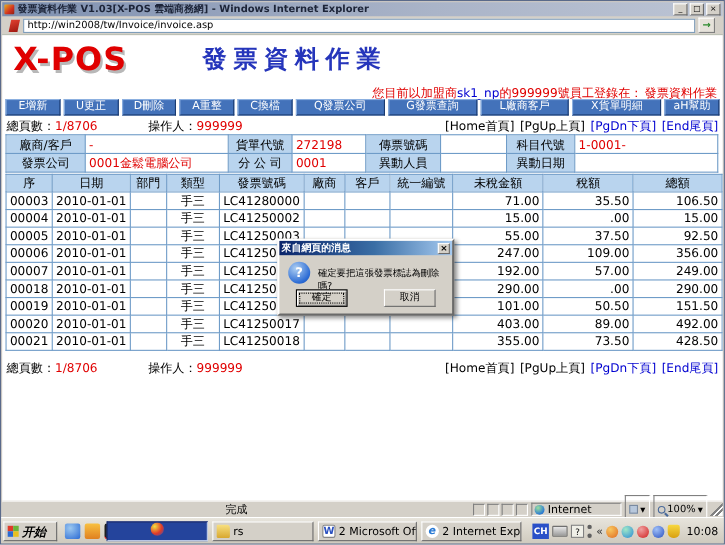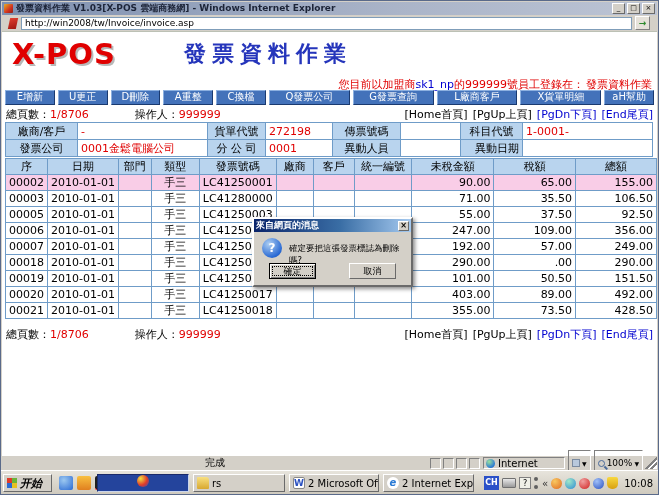"異動日期" td.lab { text-align: right -> none }
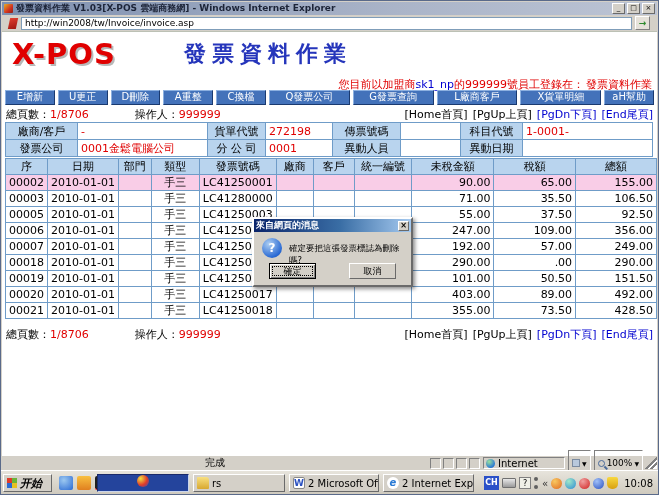"00002" tr.hl { html: <tr> <td>00002</td> <td>2010-01-01</td> <td></td> <td>手三</td> <td>LC41250001</td> <td></td> <td></td> <td></td> <td>90.00</td> <td>65.00</td> <td>155.00</td> </tr> -> none }
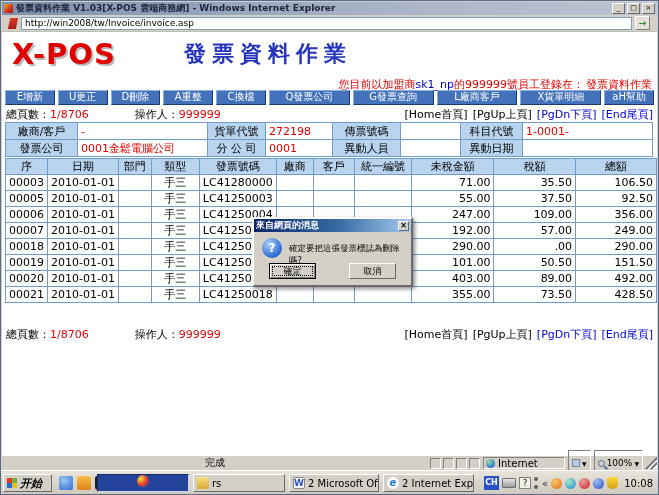"00004" tr { html: none -> <tr> <td>00004</td> <td>2010-01-01</td> <td></td> <td>手三</td> <td>LC41250002</td> <td></td> <td></td> <td></td> <td>15.00</td> <td>.00</td> <td>15.00</td> </tr> }
